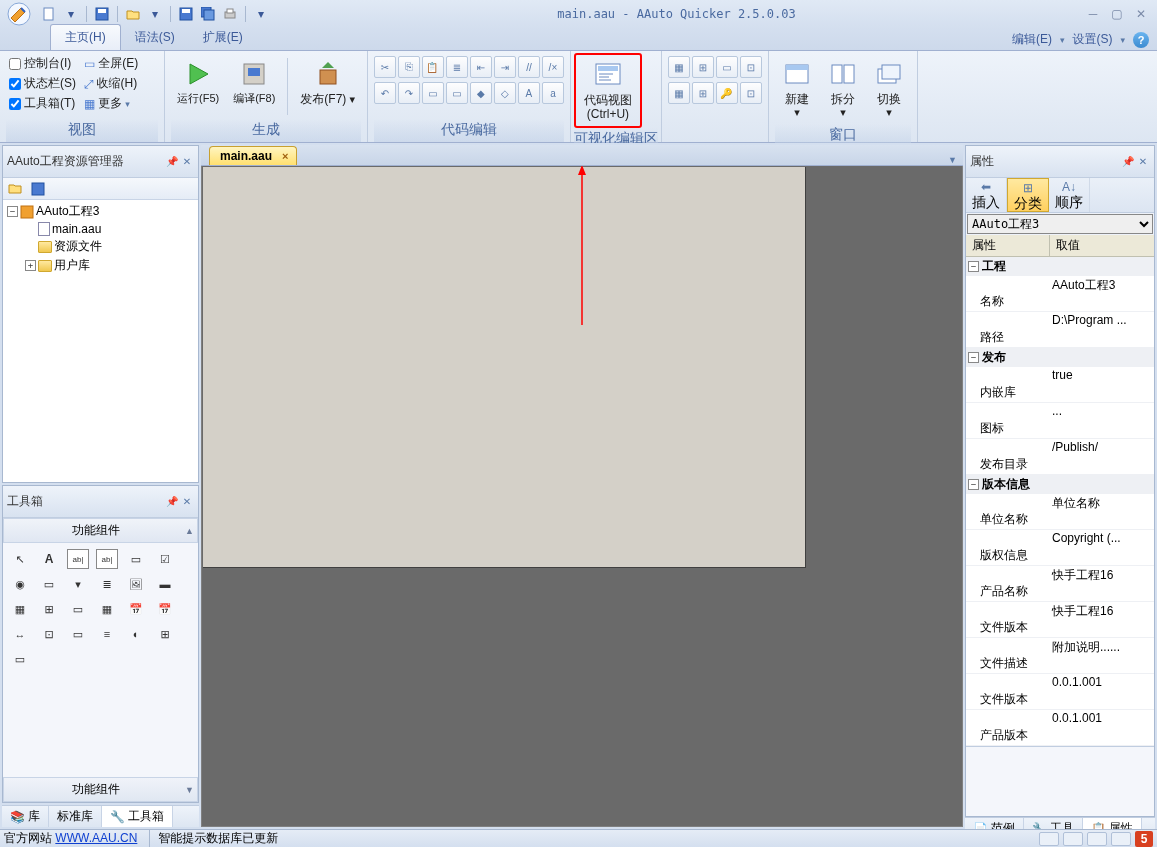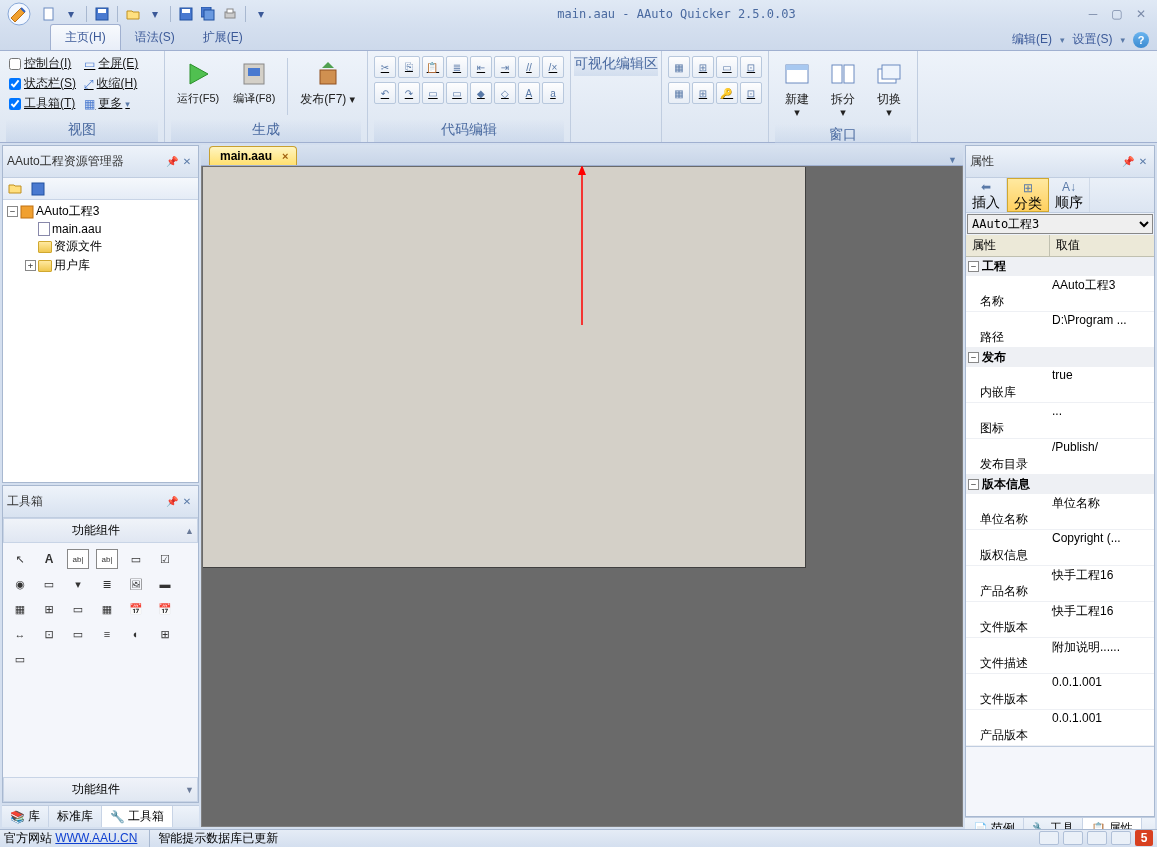"控制台(I)" .ribcol { text-decoration: underline -> none }
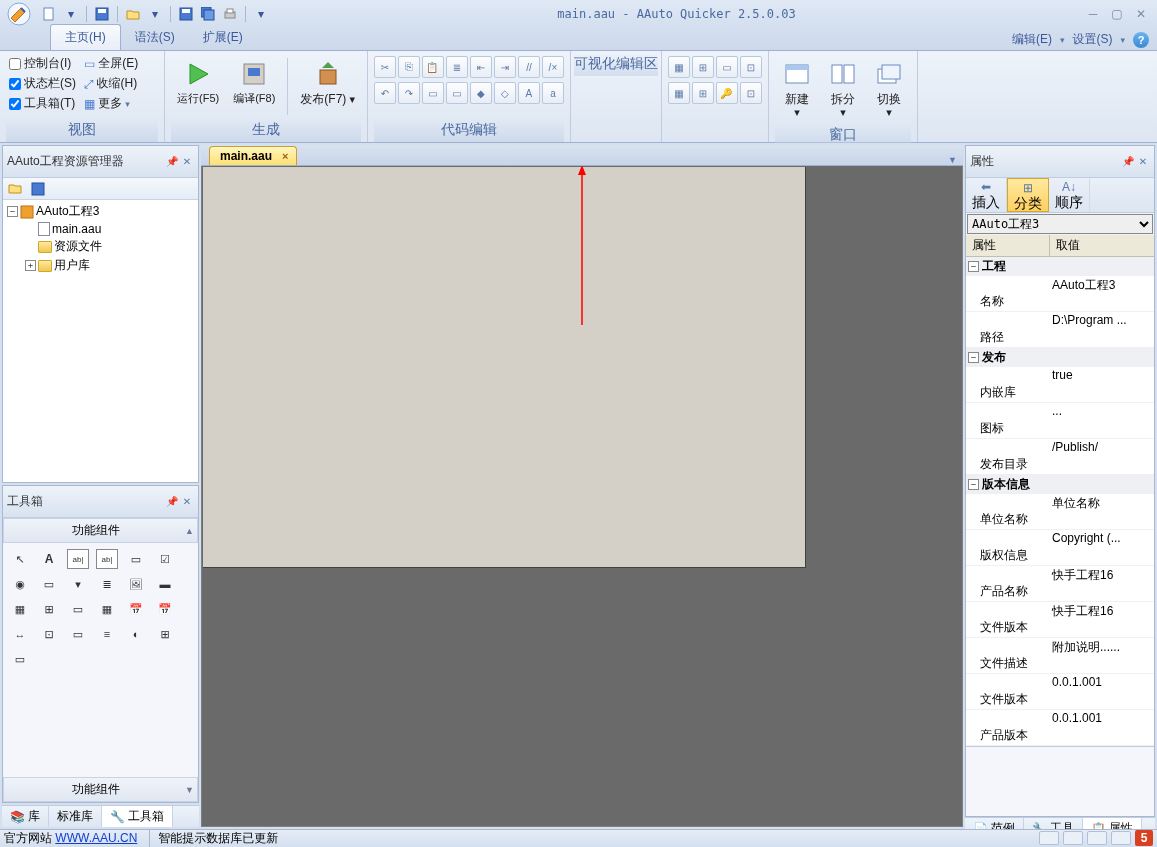"代码视图" div.ribgroup-body { html: none -> <div> <div> <div> <div> <svg> <rect></rect> <rect></rect> <path></path> </svg> </div> <div><span>代码视图</span><br><span>(Ctrl+U)</span></div> </div> </div> </div> }
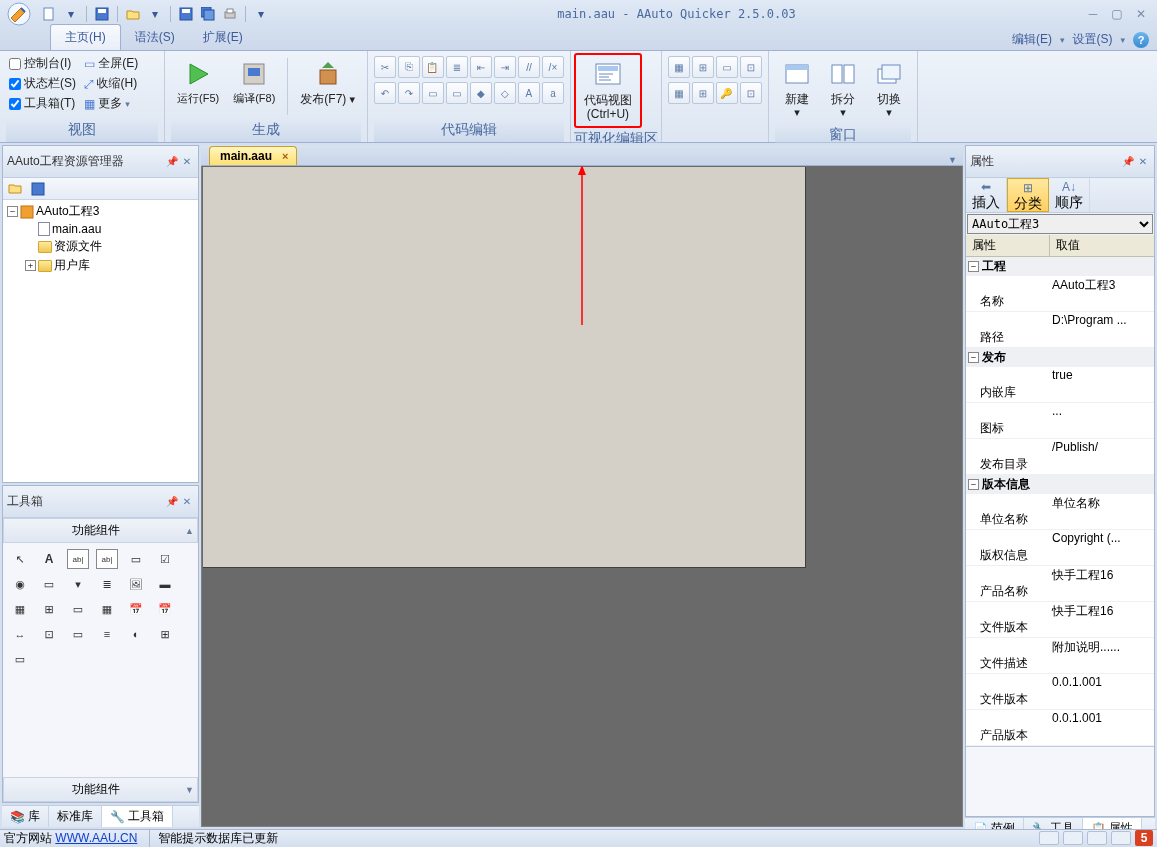"官方网站 WWW.AAU.CN" .statusbar { align-items: flex-start -> center }
